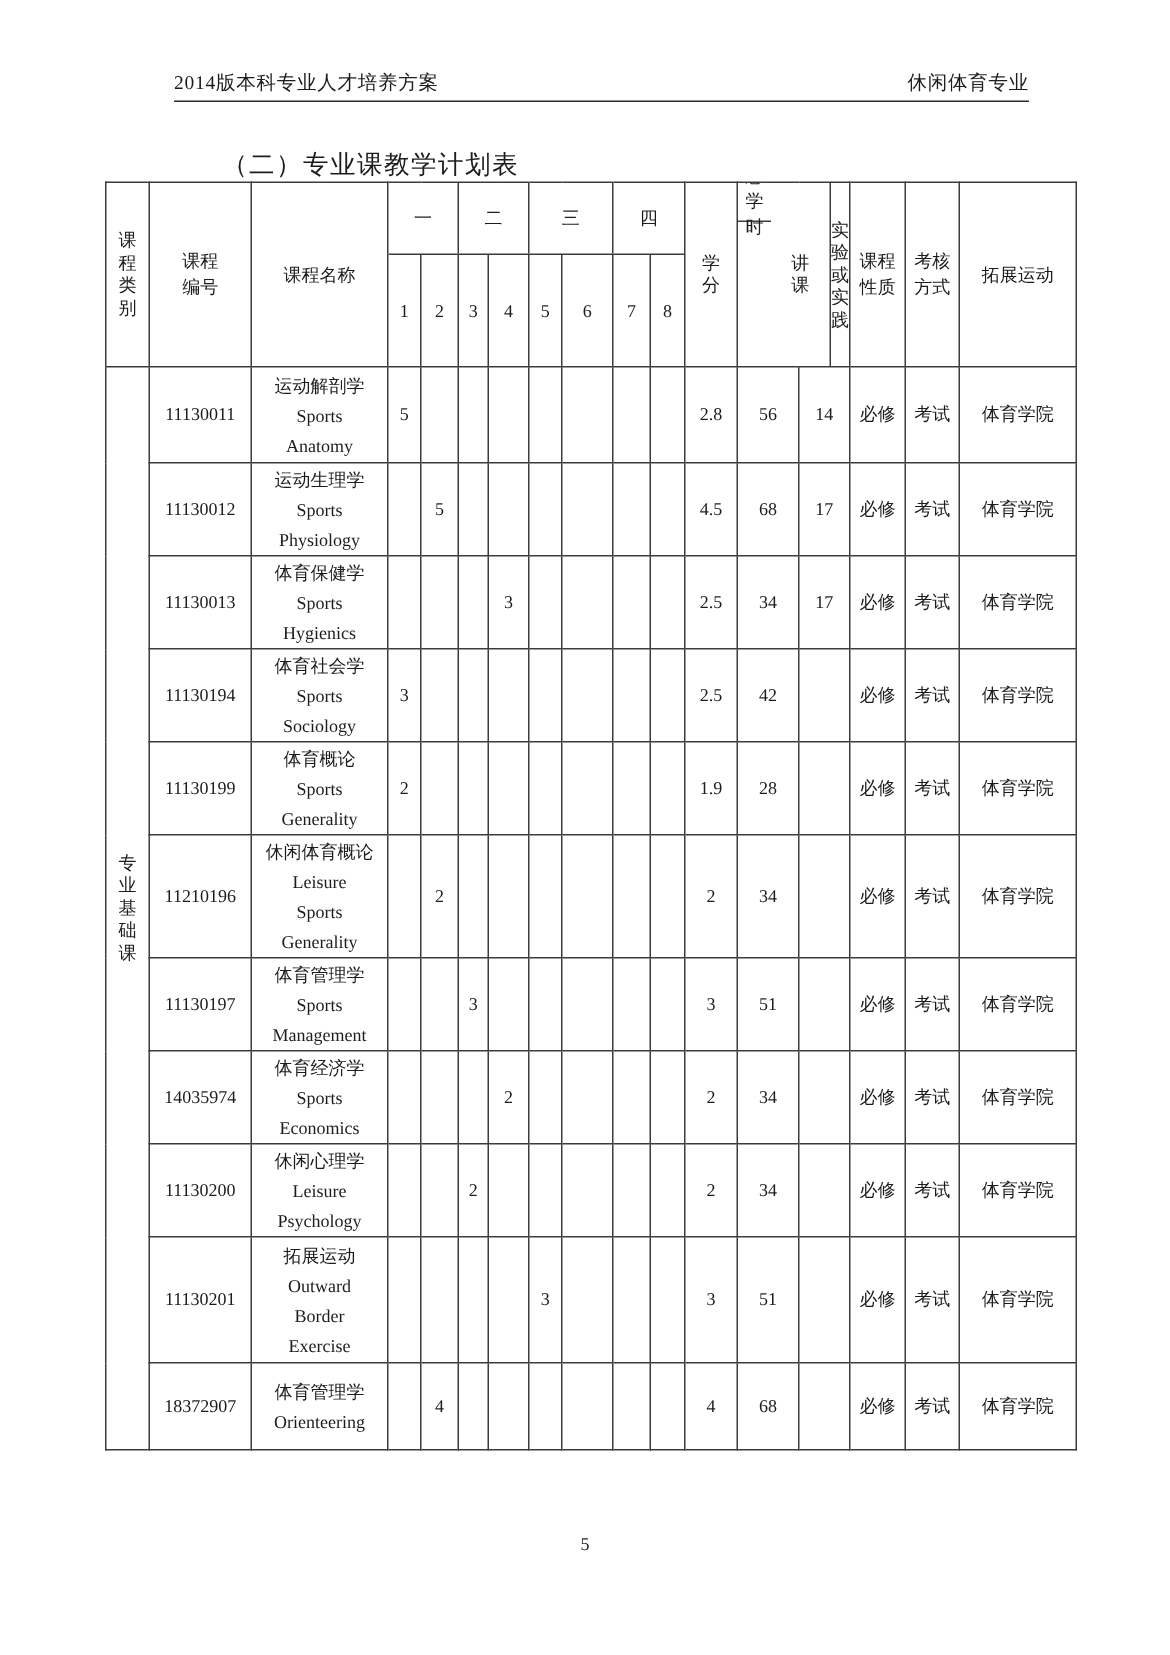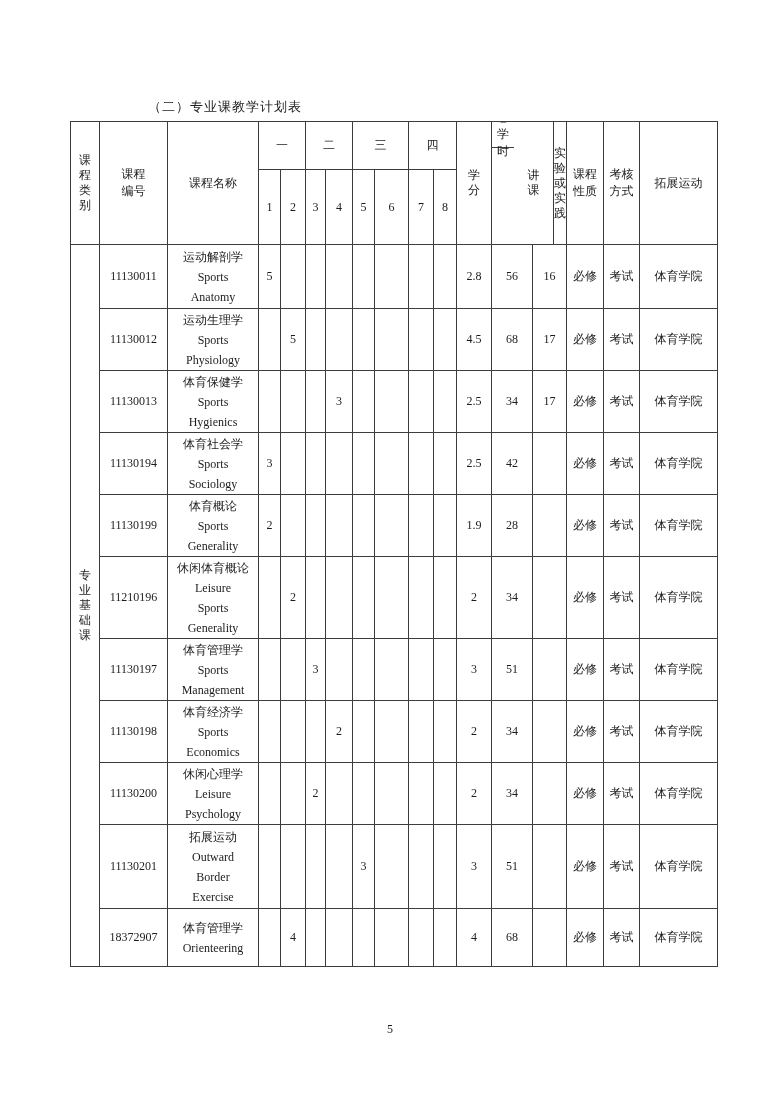"2014版本科专业人才培养方案" div.doc-header { html: none -> <div> <span>2014版本科专业人才培养方案</span> <span>休闲体育专业</span> </div> }
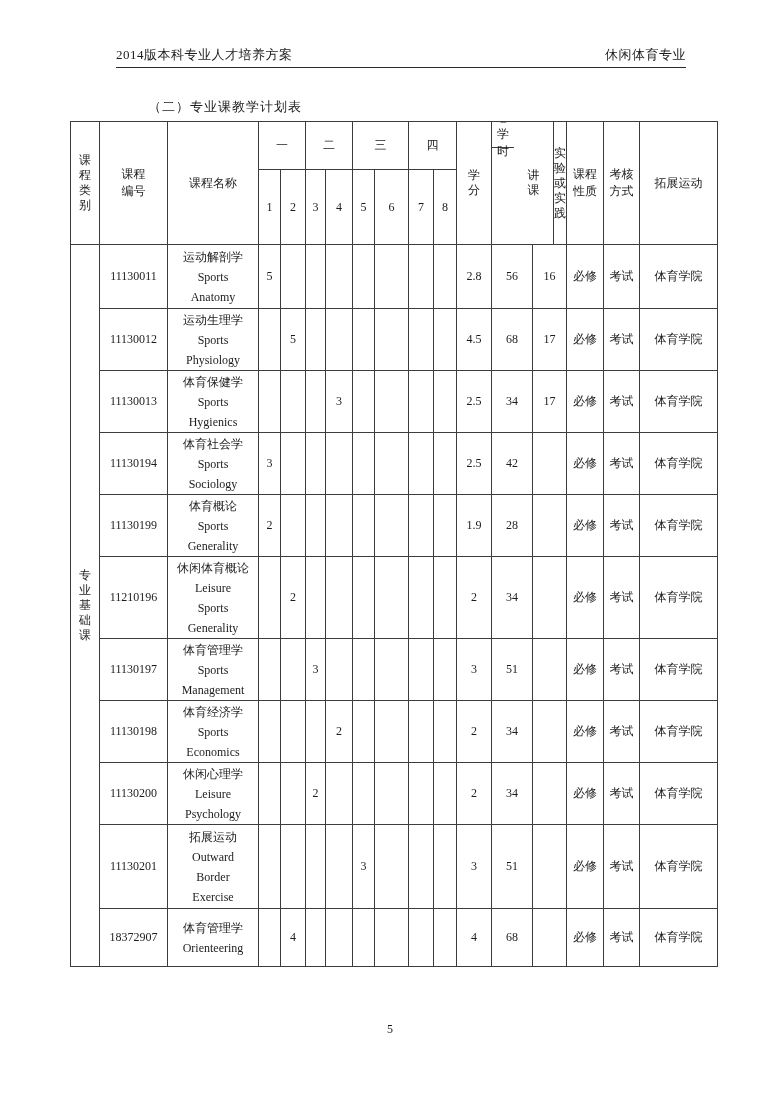"（二）专业课教学计划表" .section-title { font-size: 13px -> 17px }
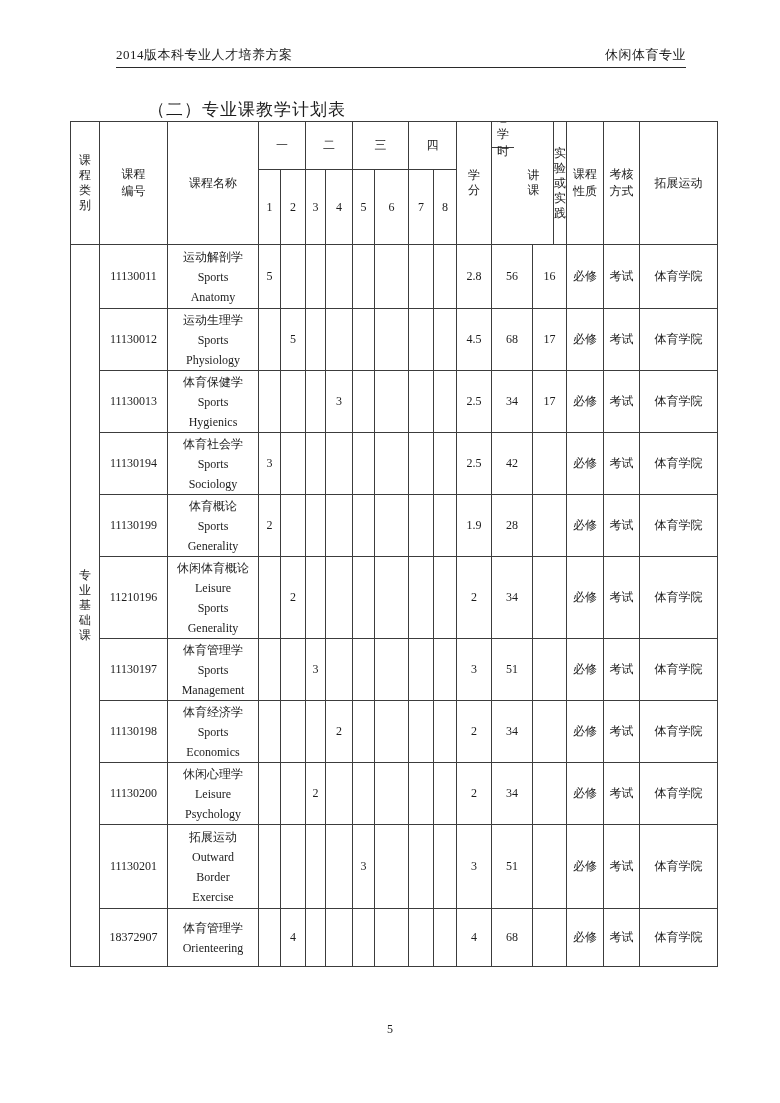"16" td.num { text: 16 -> 14 }
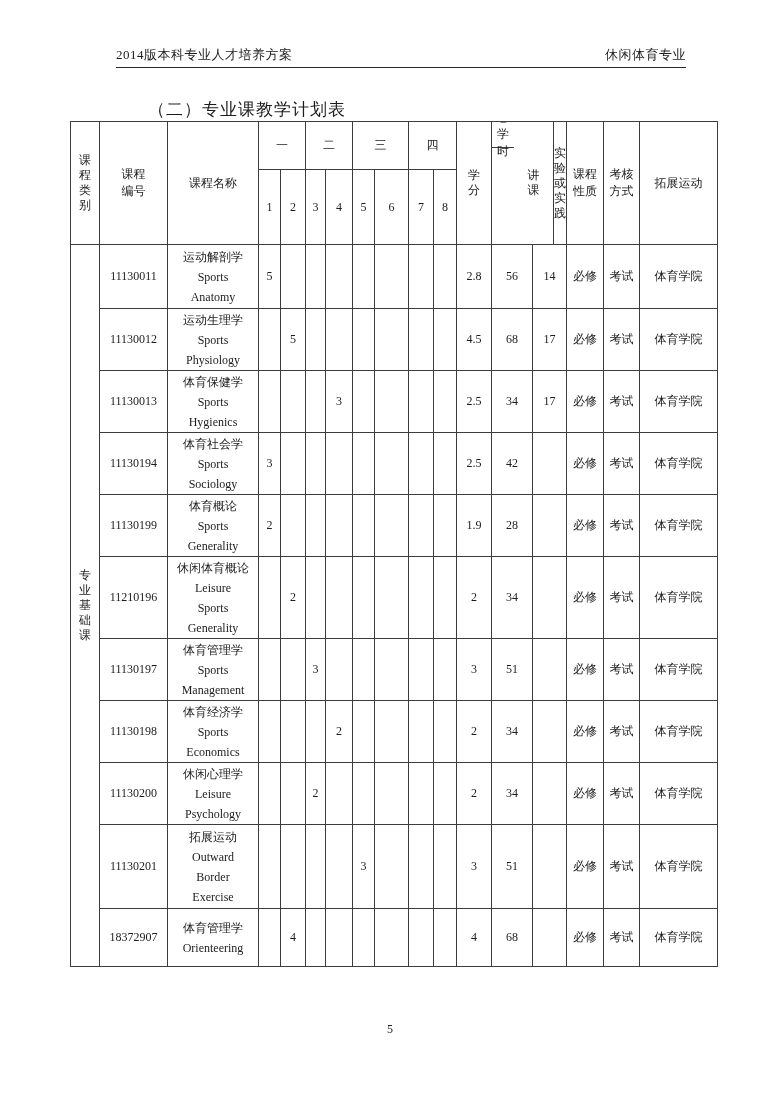"11130198" td.cid { text: 11130198 -> 14035974 }
